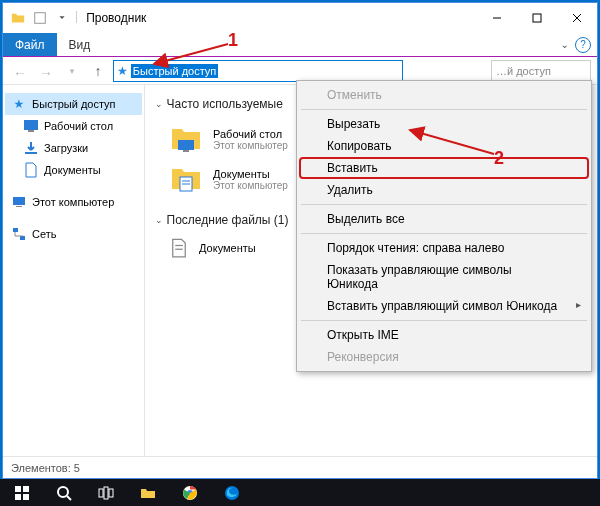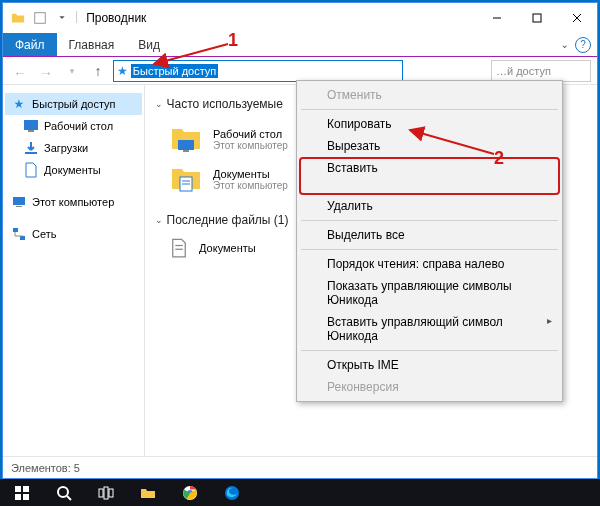"Главная" div.ribbon-tab { html: <div>Главная</div> -> none }
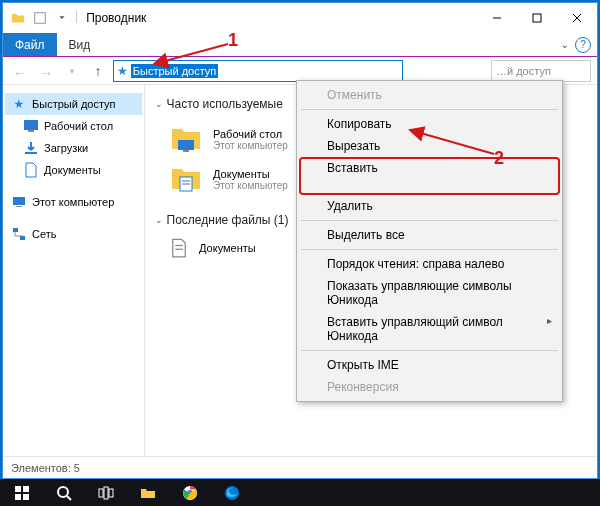"Отменить" .contextmenu { width: 267px -> 296px }
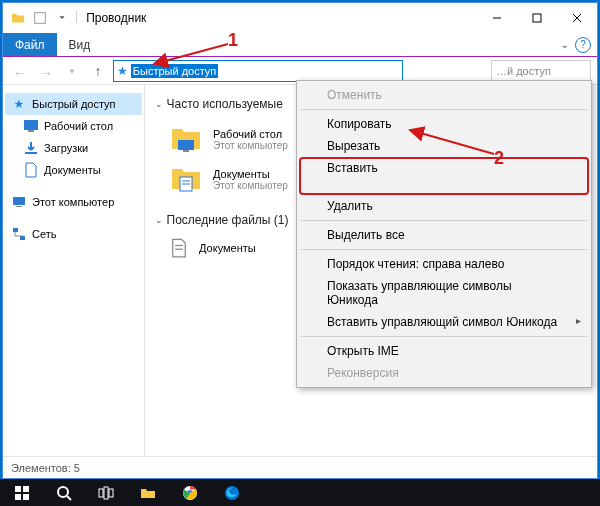"Копировать" div.ctx-item { order: before "Вырезать" -> after "Вырезать" }
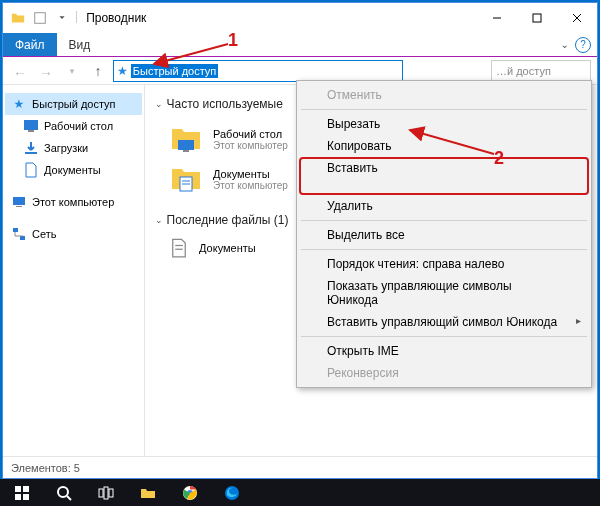"Вставить" .ctx-item.highlight { padding: 2px 22px 18px 26px -> 2px 22px 2px 26px }
